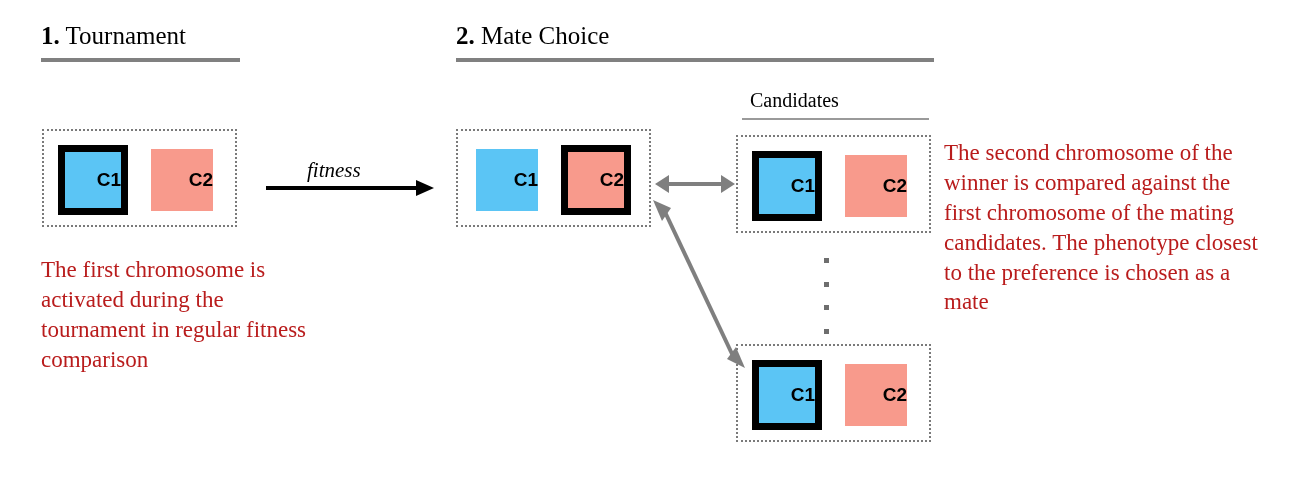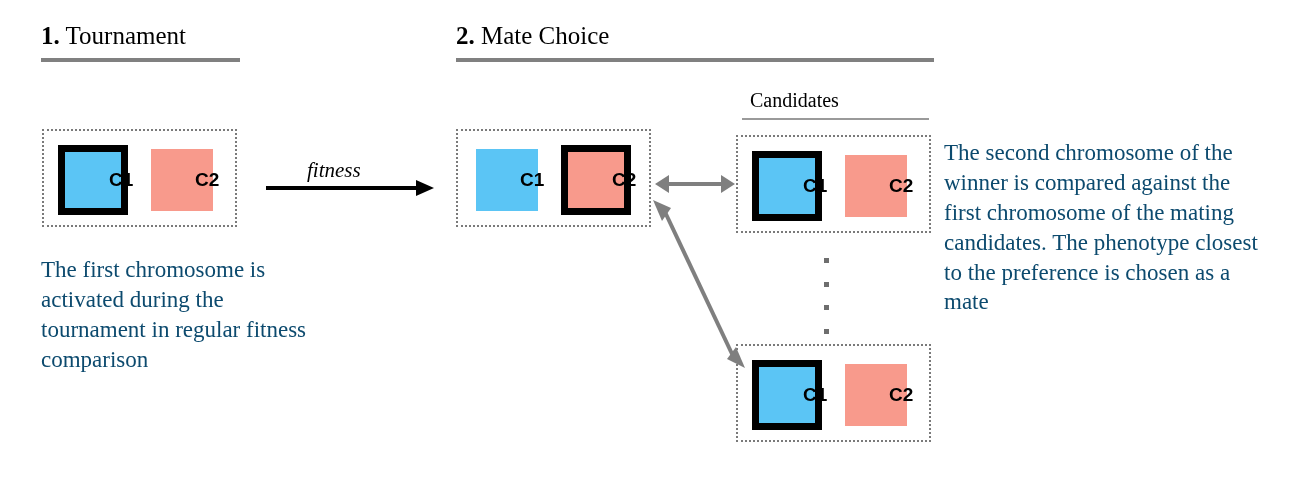"The second chromosome of the" .caption { color: #0c4a6e -> #b91c1c }
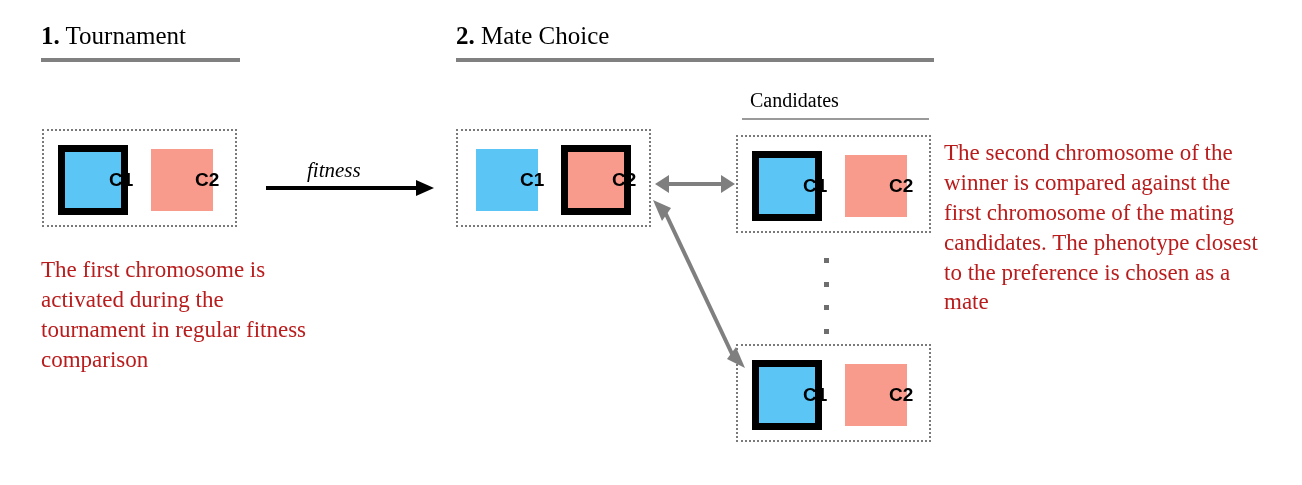"C1" .chrom { justify-content: flex-start -> flex-end; padding-left: 44px -> none }
